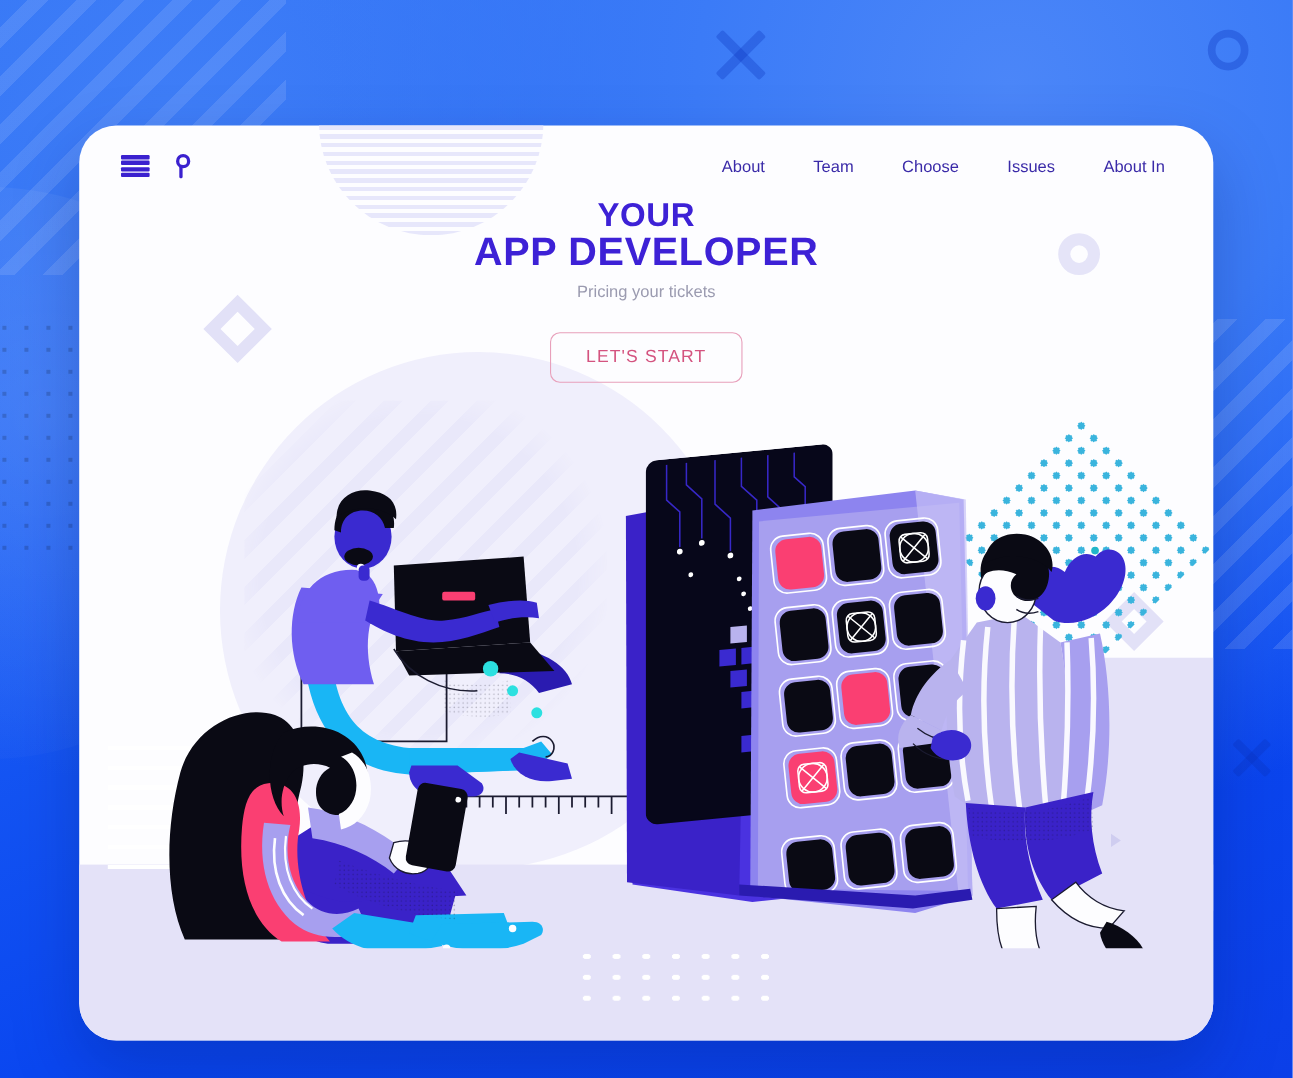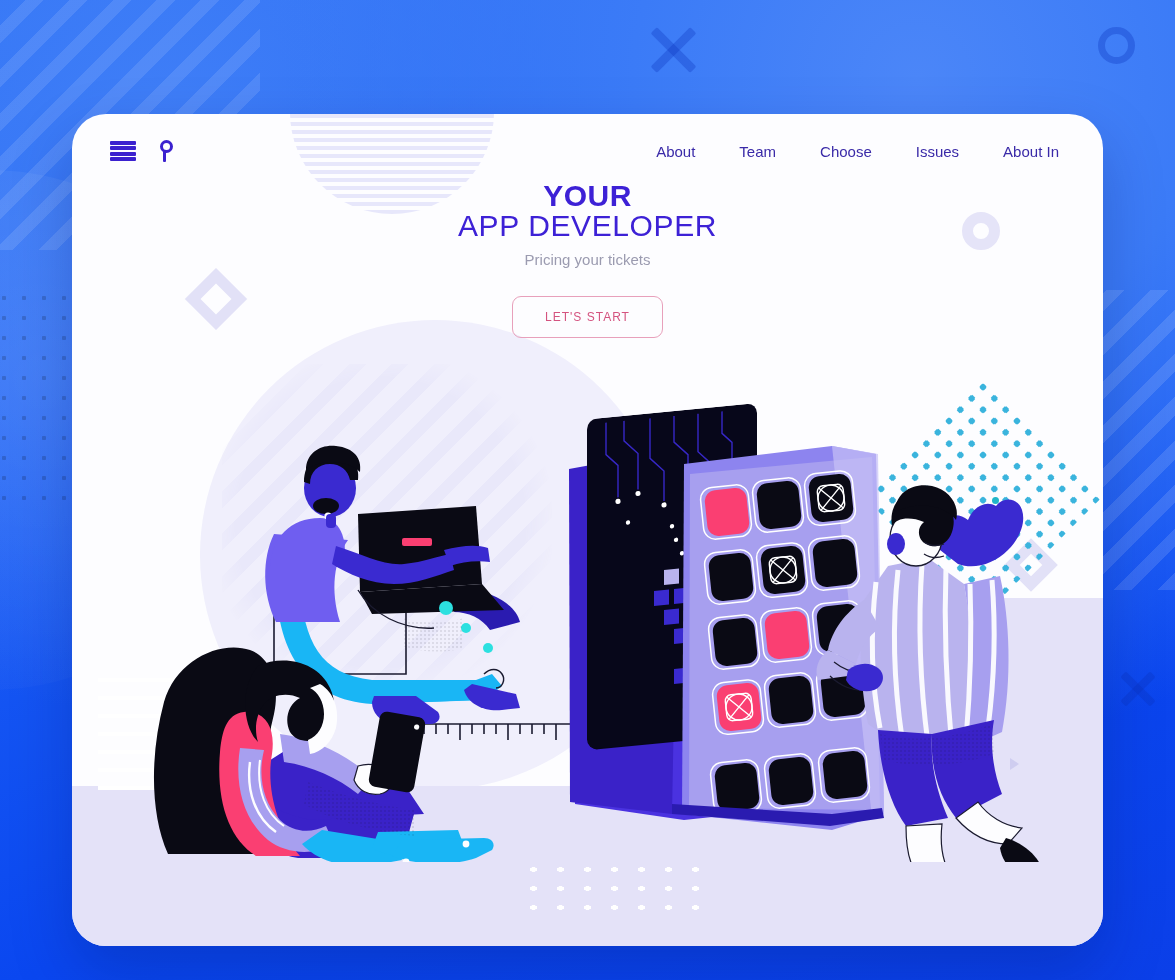"APP DEVELOPER" .h-big { font-size: 30px -> 36px; font-weight: normal -> bold }
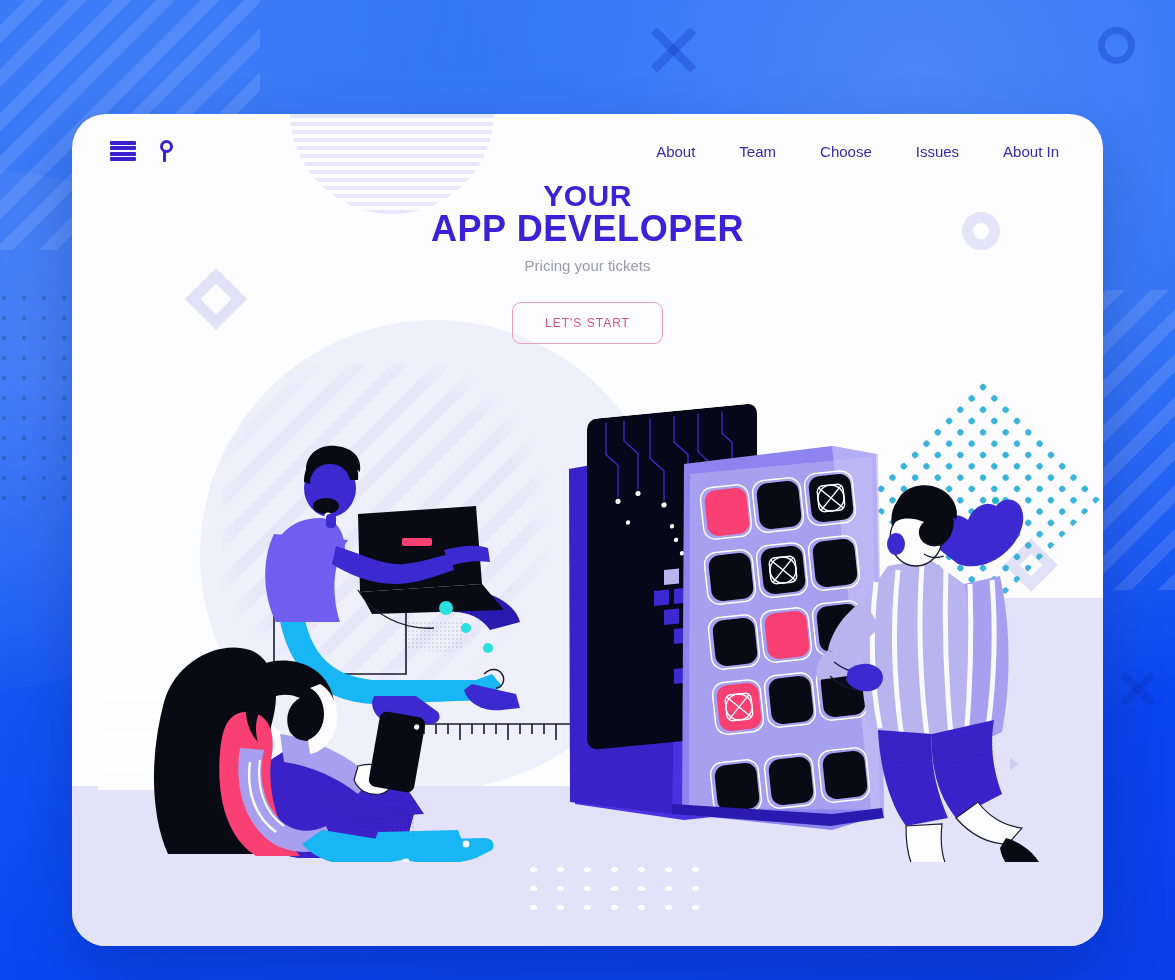"LET'S START" .cta { font-size: 12px -> 16px }
